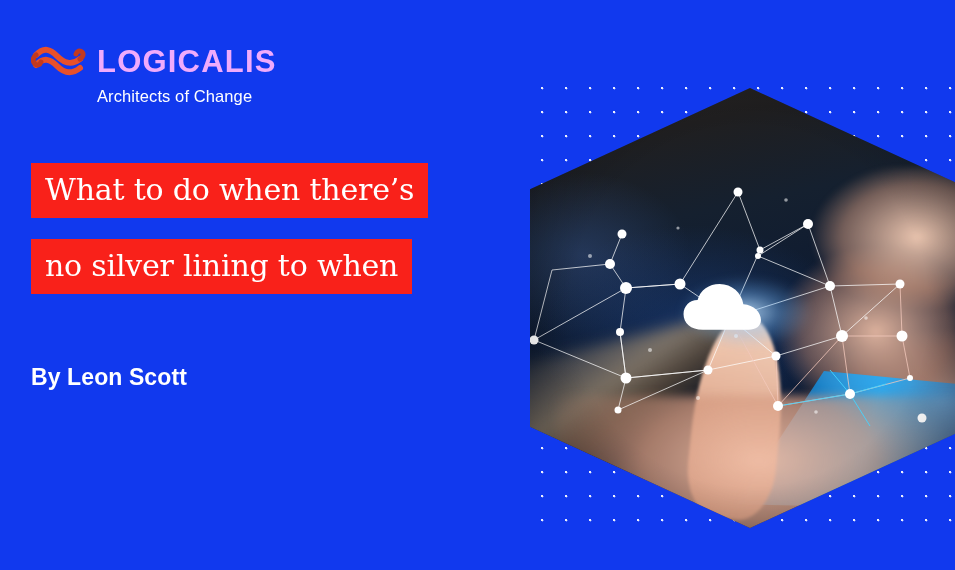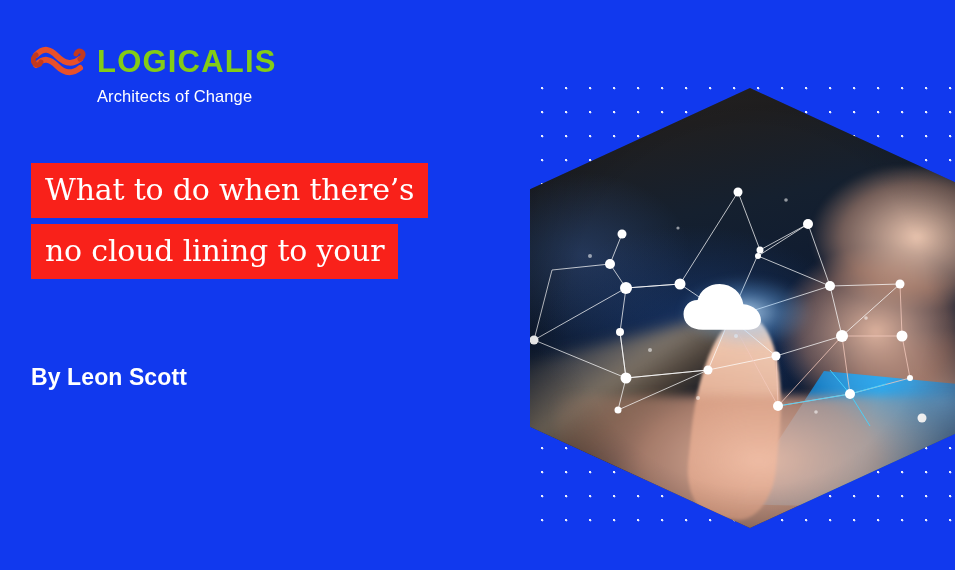"LOGICALIS" .logo-word { color: #84cc16 -> #f0abfc }
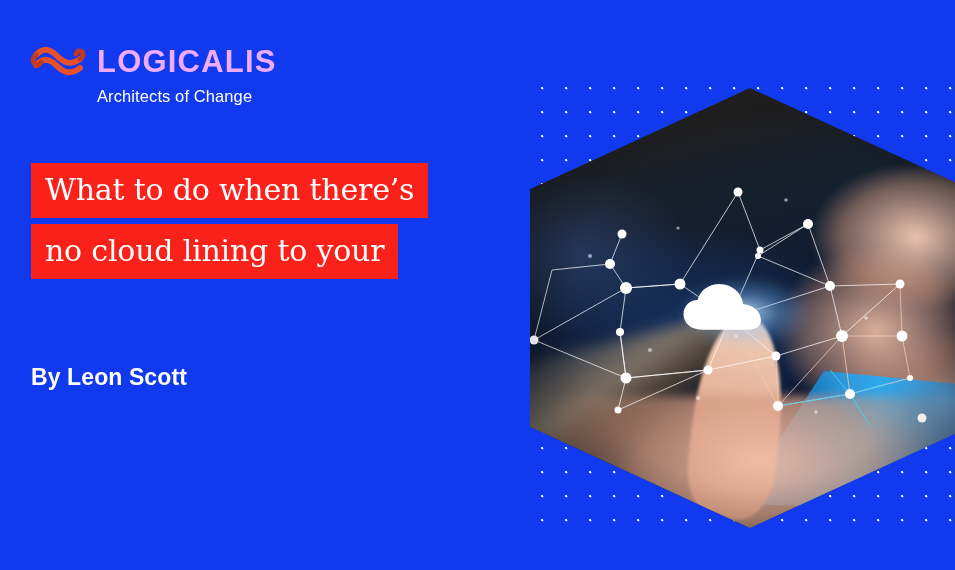"What to do when there’s" .hl-line { margin-bottom: 6px -> 21px }
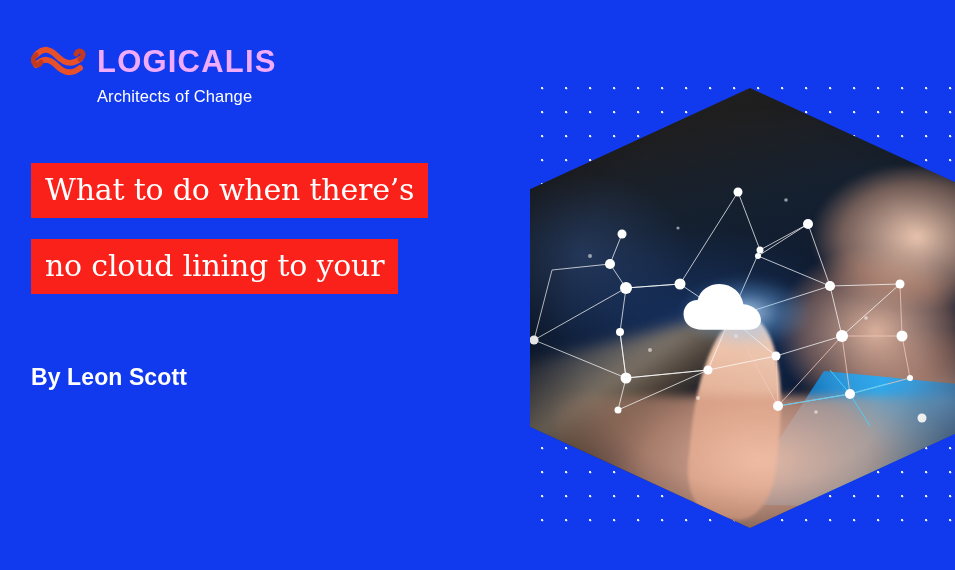"no cloud lining to your" span.hl-line { text: cloud lining to your -> silver lining to when }
